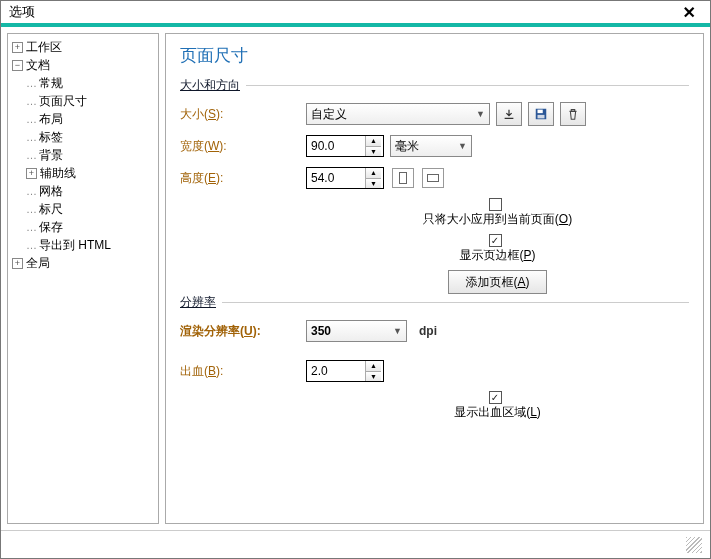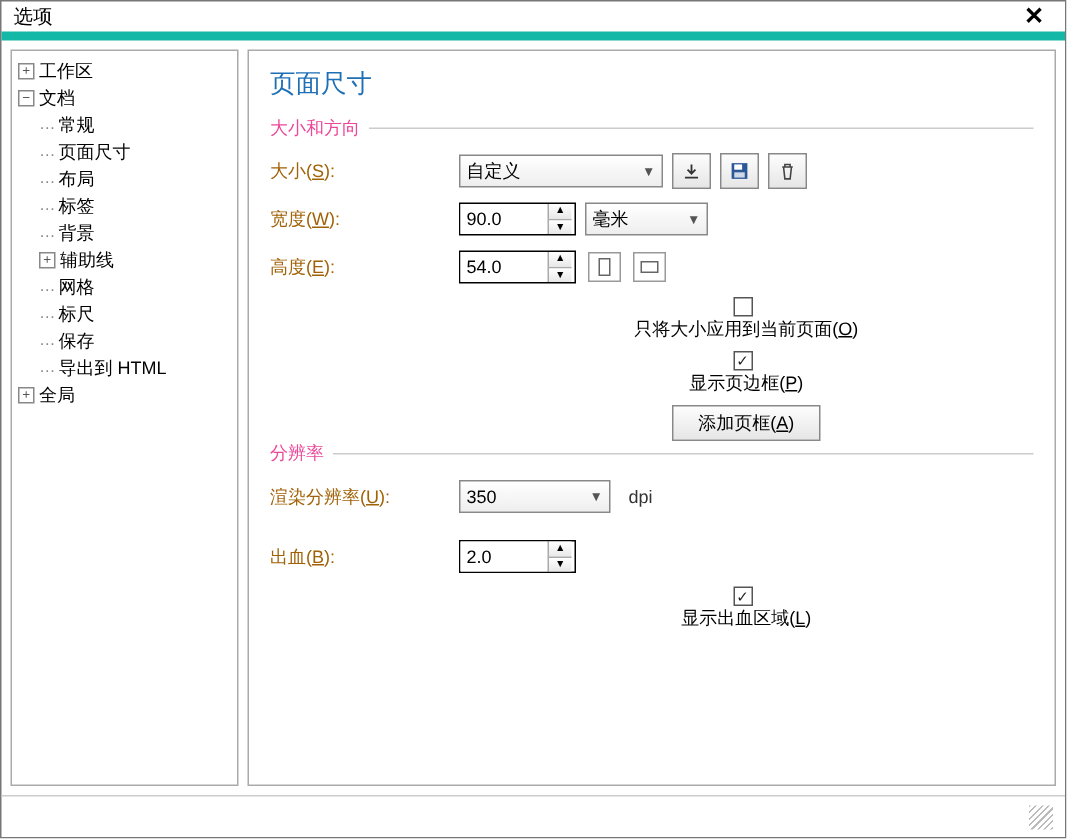"选项" .titlebar { border-bottom: 6px solid #14b8a6 -> 4px solid #14b8a6 }
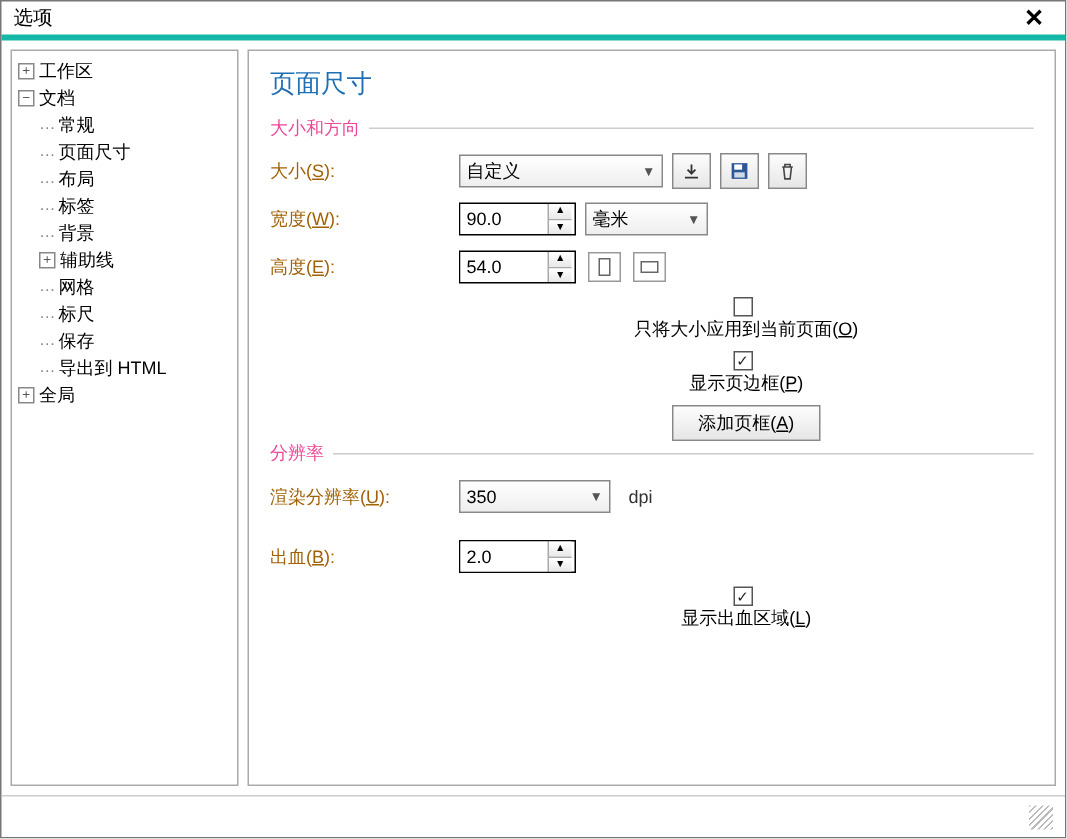"大小和方向" .section-label { color: #ec4899 -> #0f172a; text-decoration: none -> underline }
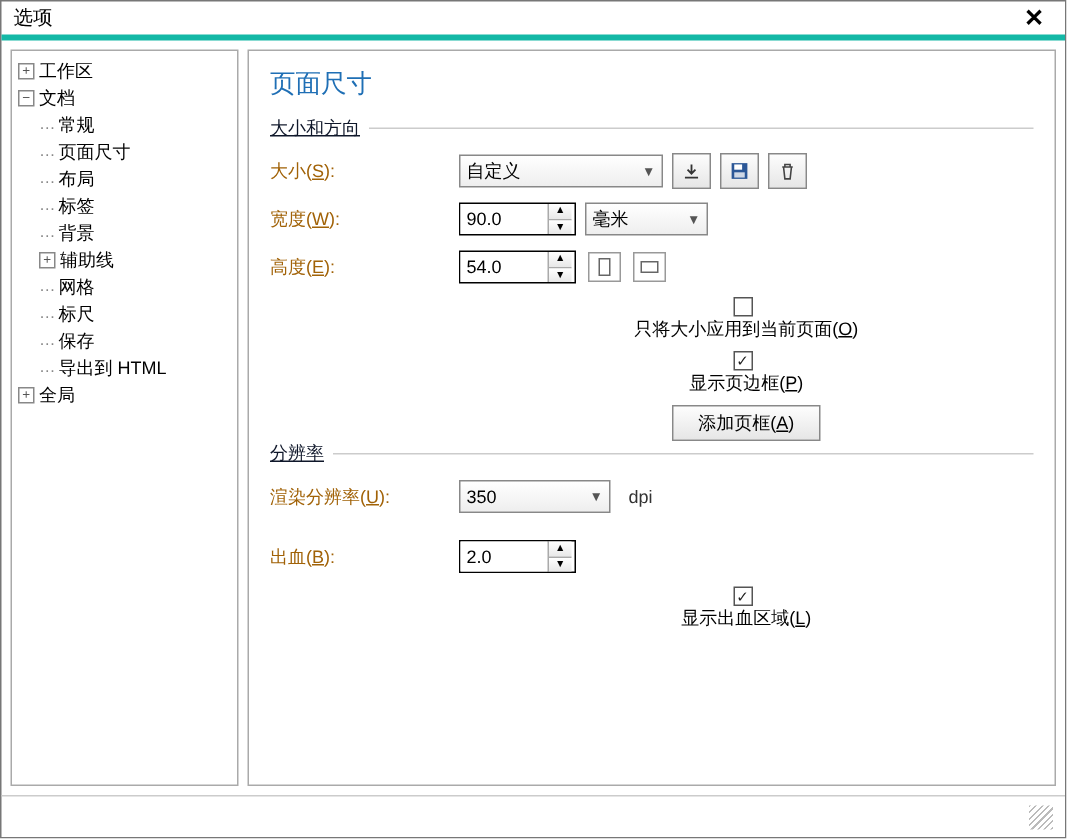"自定义" .select.size { width: 136px -> 184px }
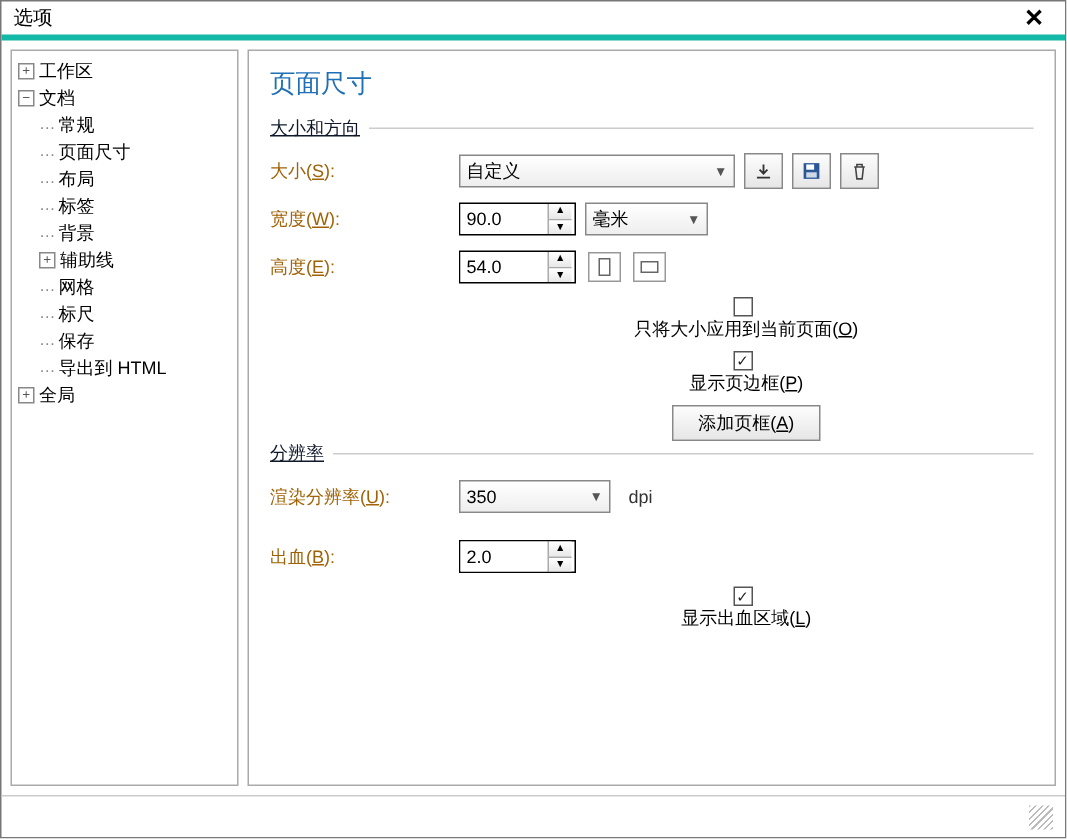"渲染分辨率(U):" div.form-row { font-weight: none -> bold }
